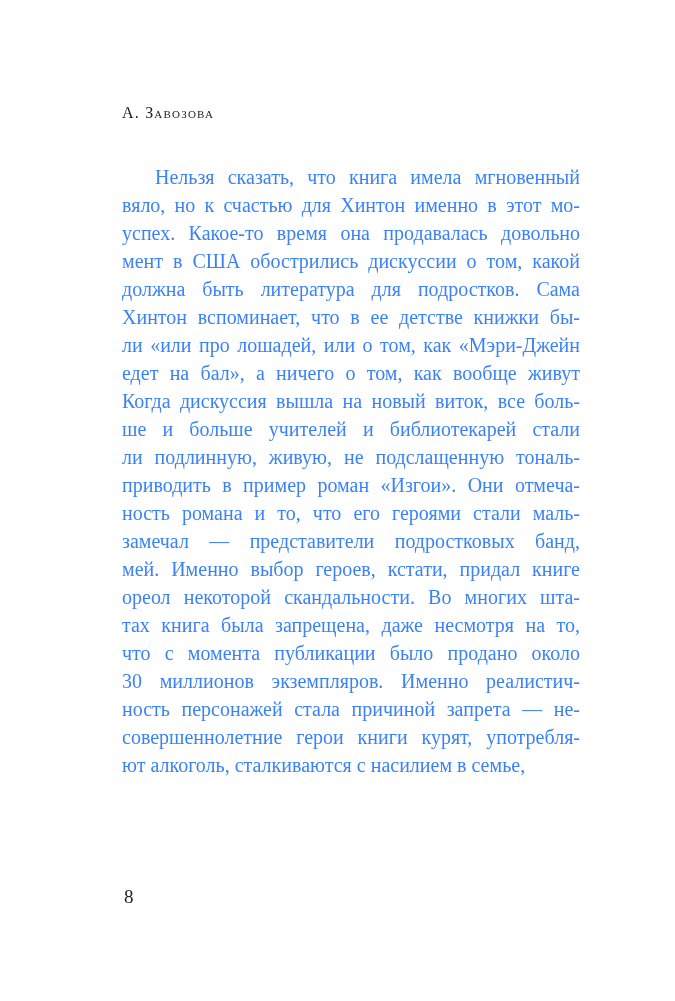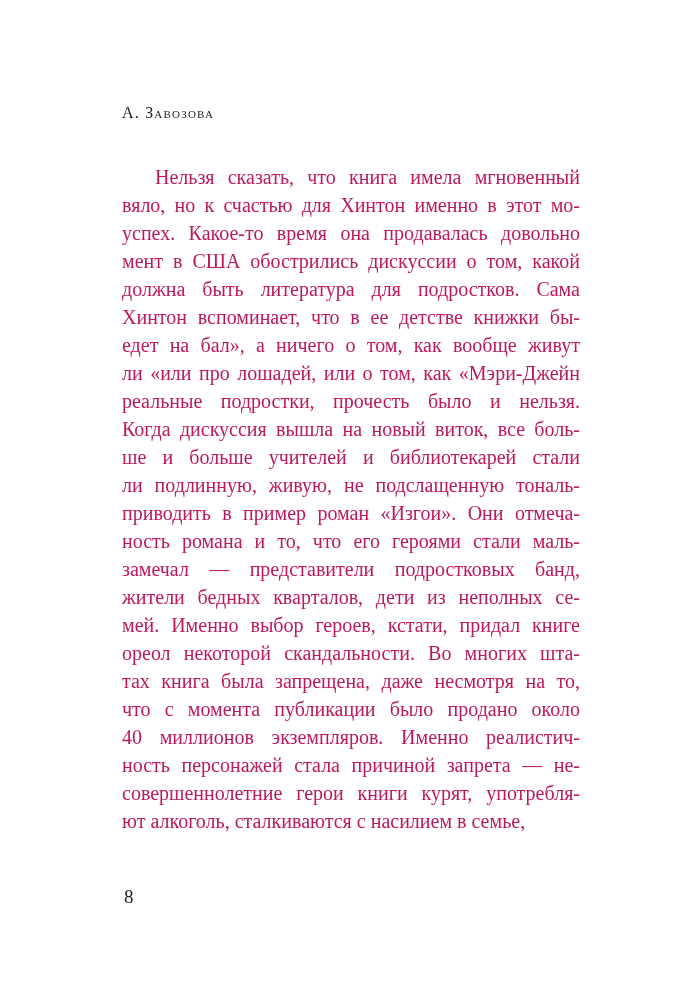"Нельзя сказать, что книга имела" .line { color: #be185d -> #3b82f6 }
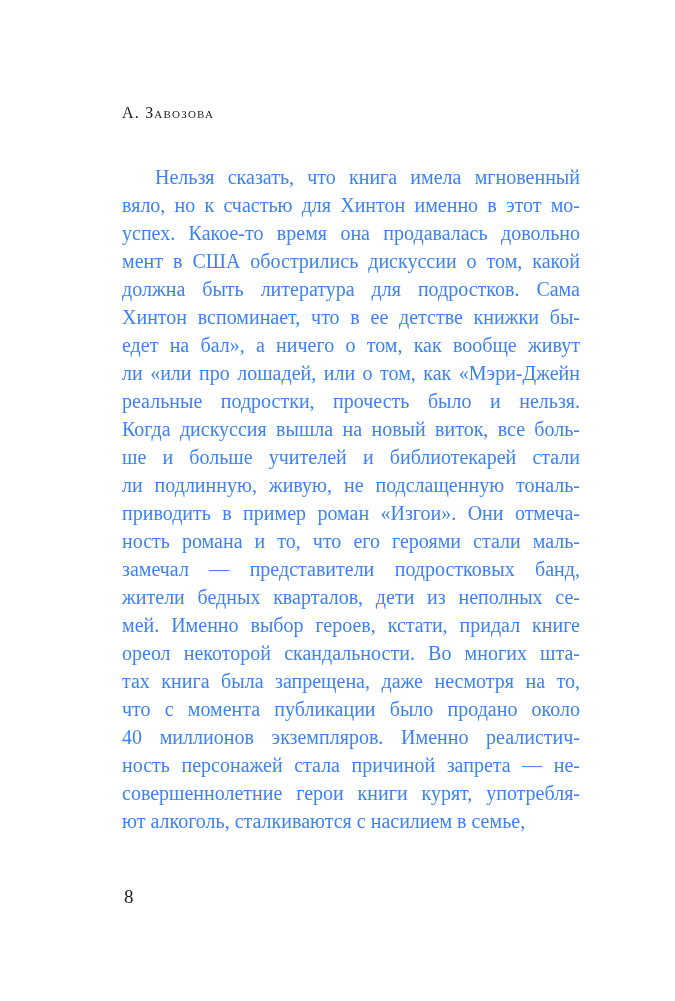"едет на бал», а ничего" div.line { order: before "ли «или про лошадей, или" -> after "ли «или про лошадей, или" }
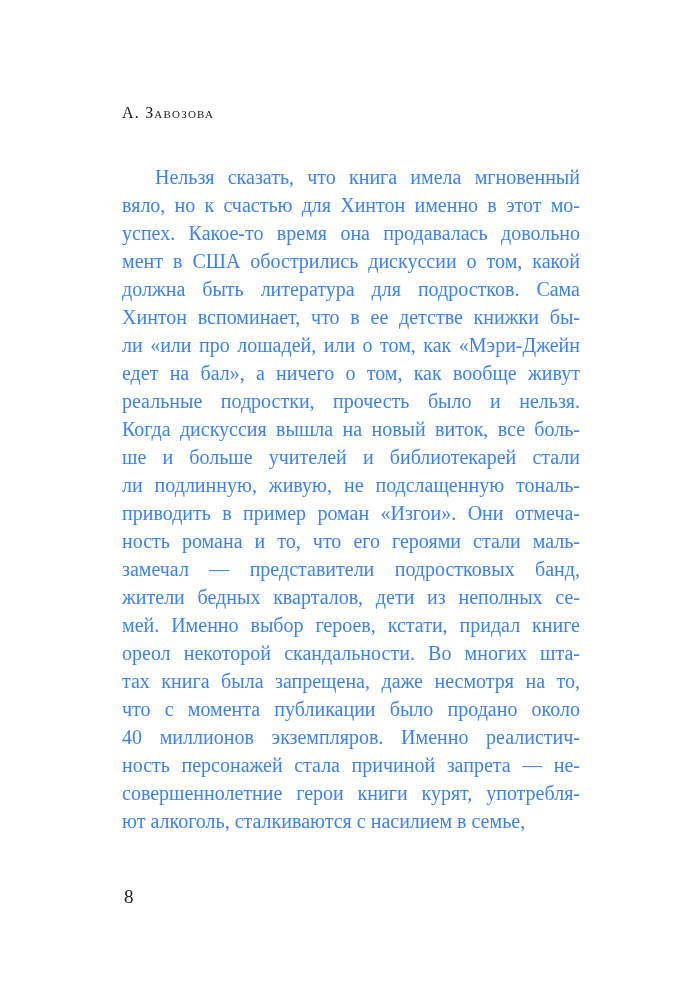"реальные подростки, прочесть было и" div.line { html: <div>реальные подростки, прочесть было и нельзя.</div> -> none }
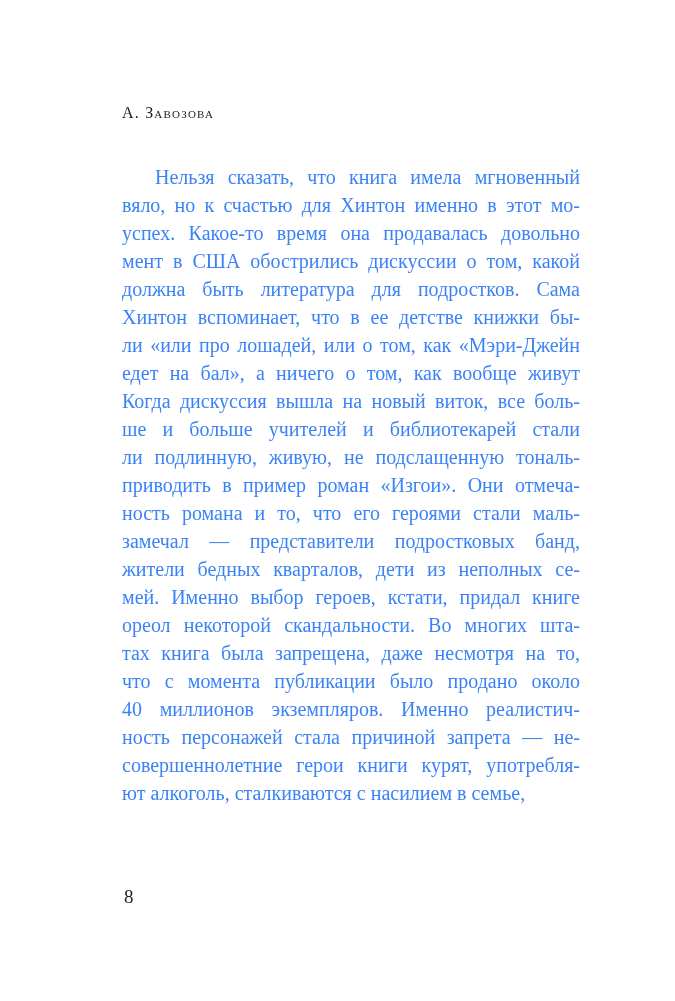"жители бедных кварталов, дети из" div.line { html: <div>жители бедных кварталов, дети из неполных се-</div> -> none }
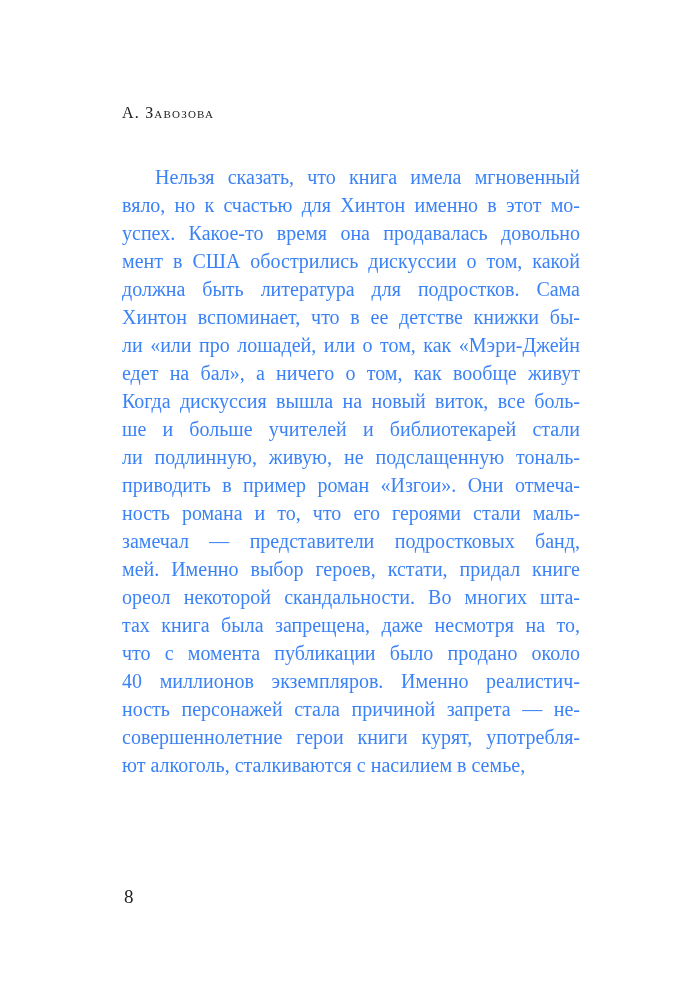"40 миллионов экземпляров. Именно" div.line { text: 40 -> 30 }
